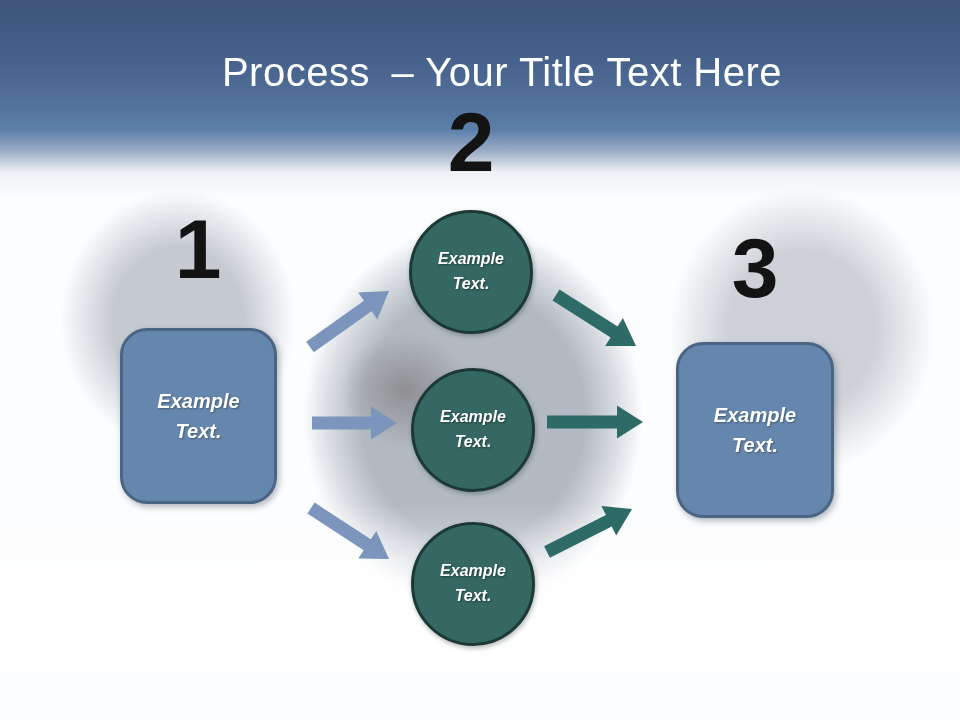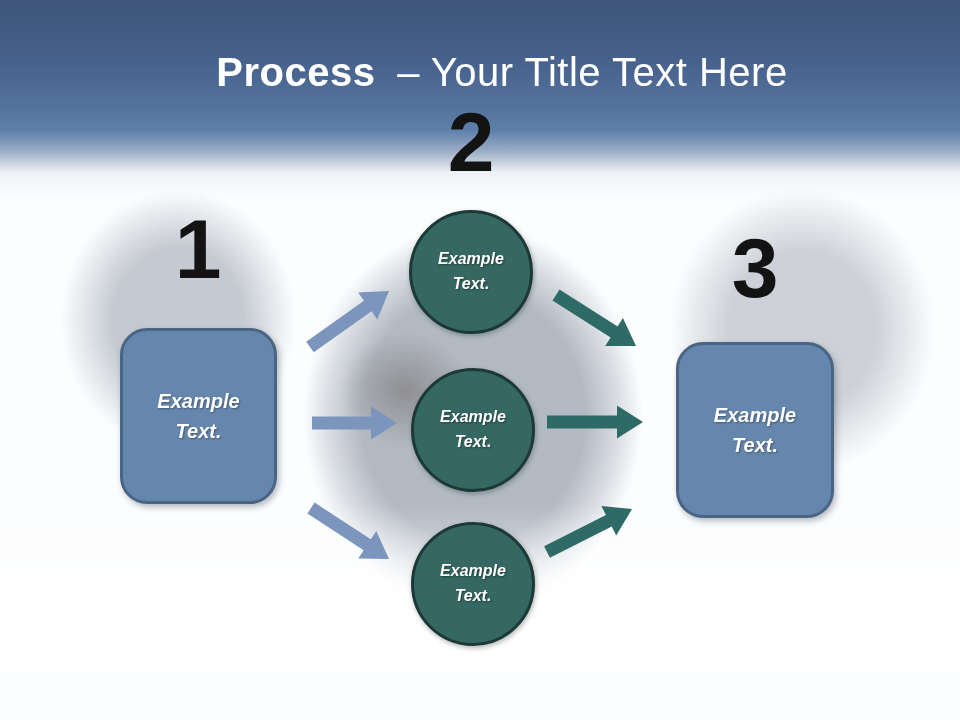"Process" .title .t-bold { font-weight: 700 -> 400 }
